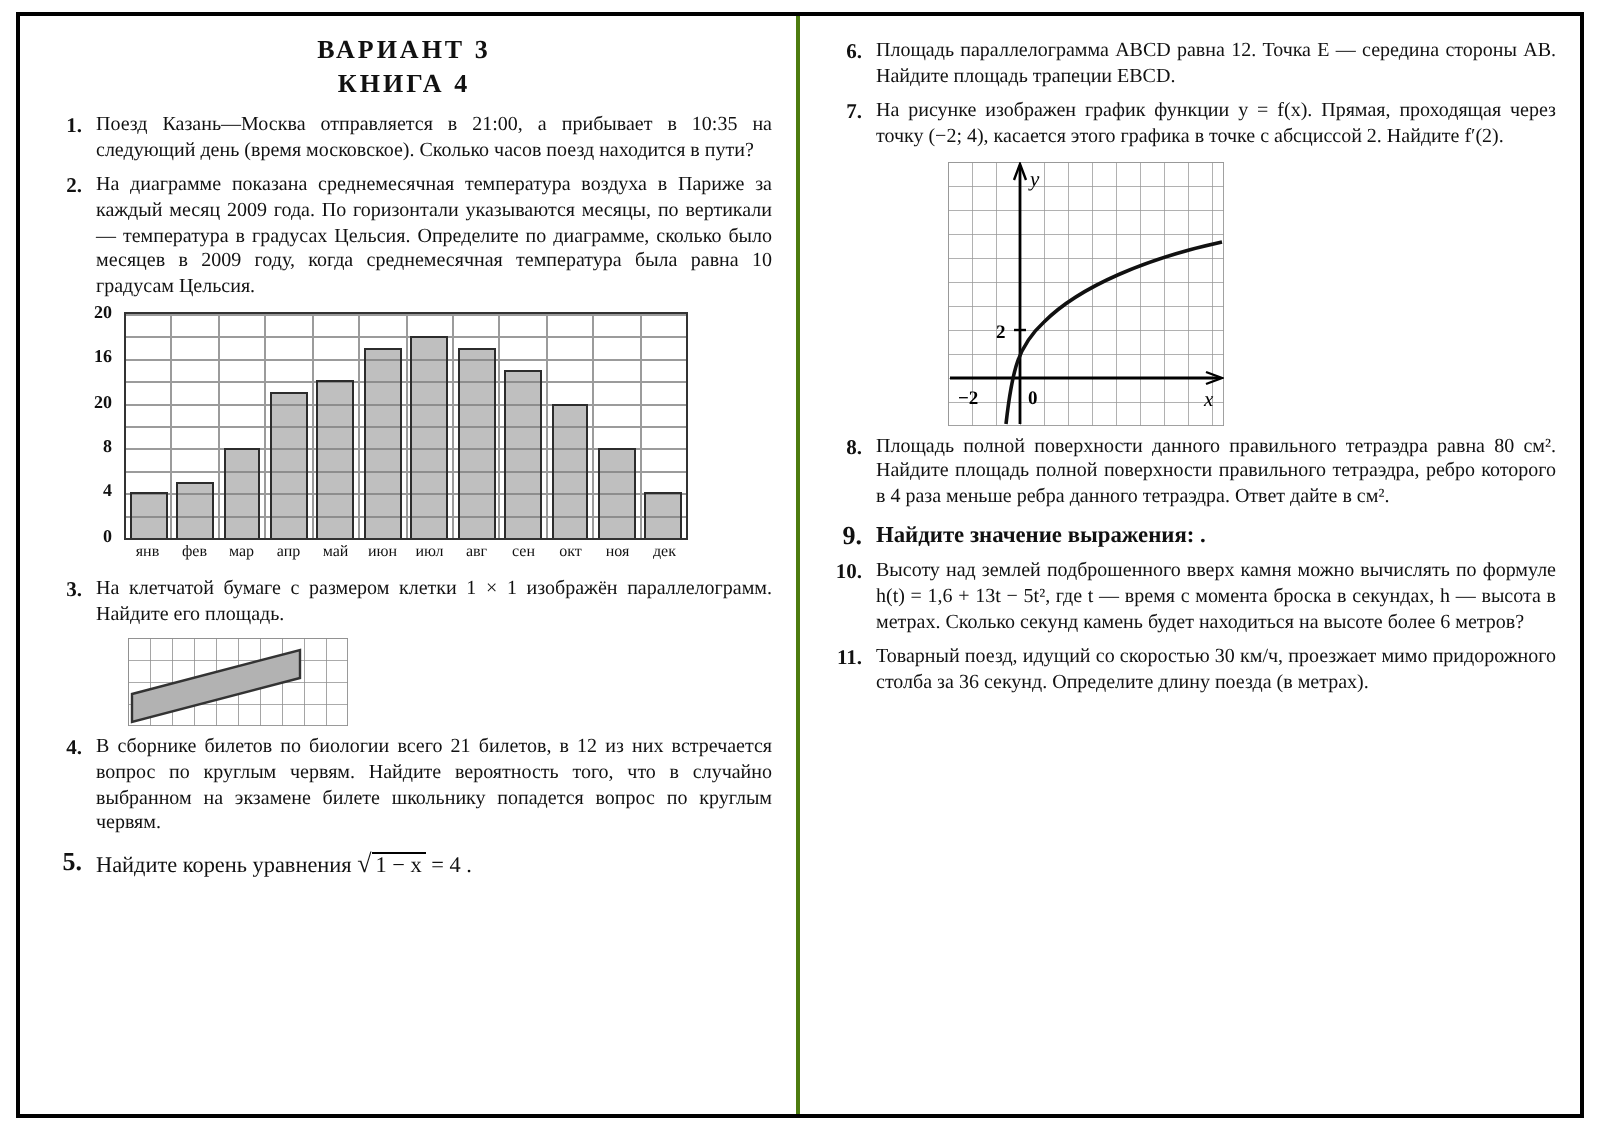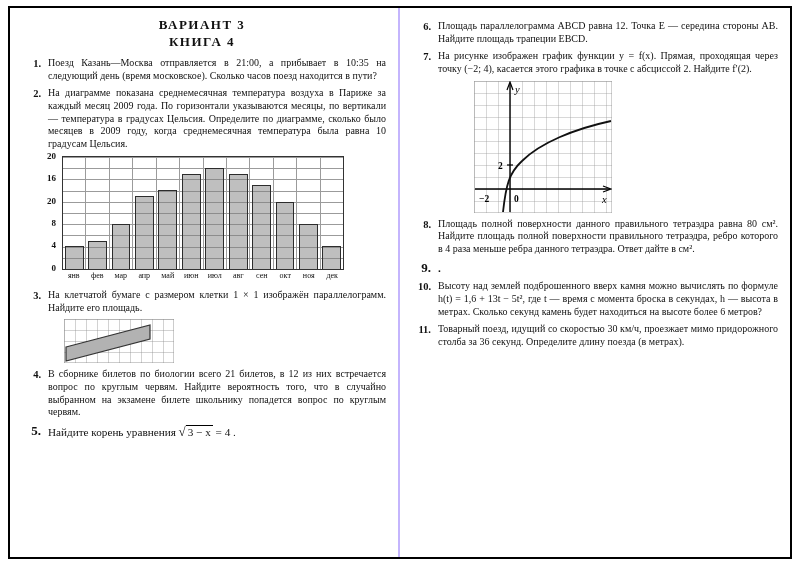"ВАРИАНТ 3" .col-left { border-right: 2px solid #c4b5fd -> 2px solid #4d7c0f }
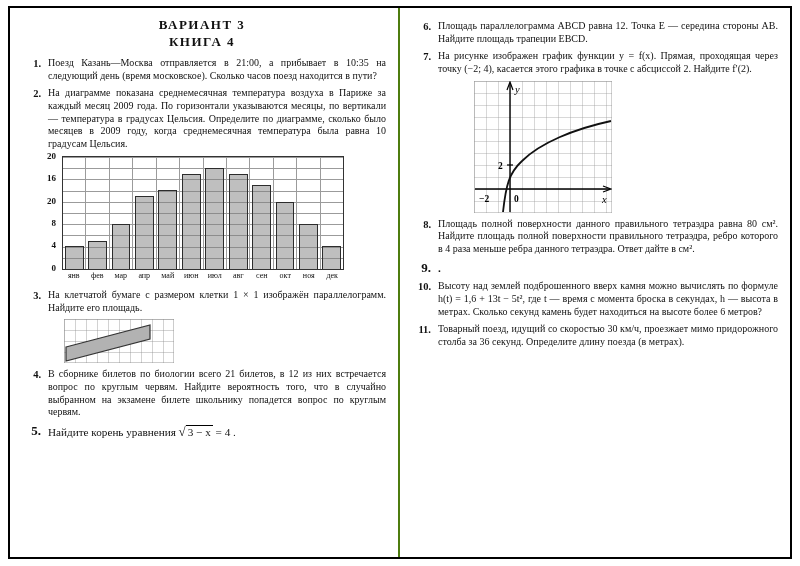"Найдите значение выражения:" span { html: none -> <span>Найдите значение выражения: </span> }
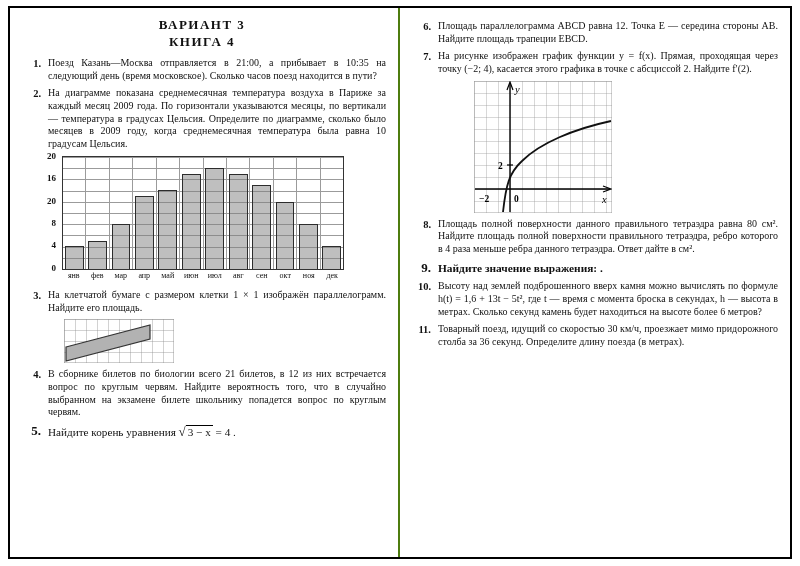"3 − x" span.rad { text: 3 -> 1 }
